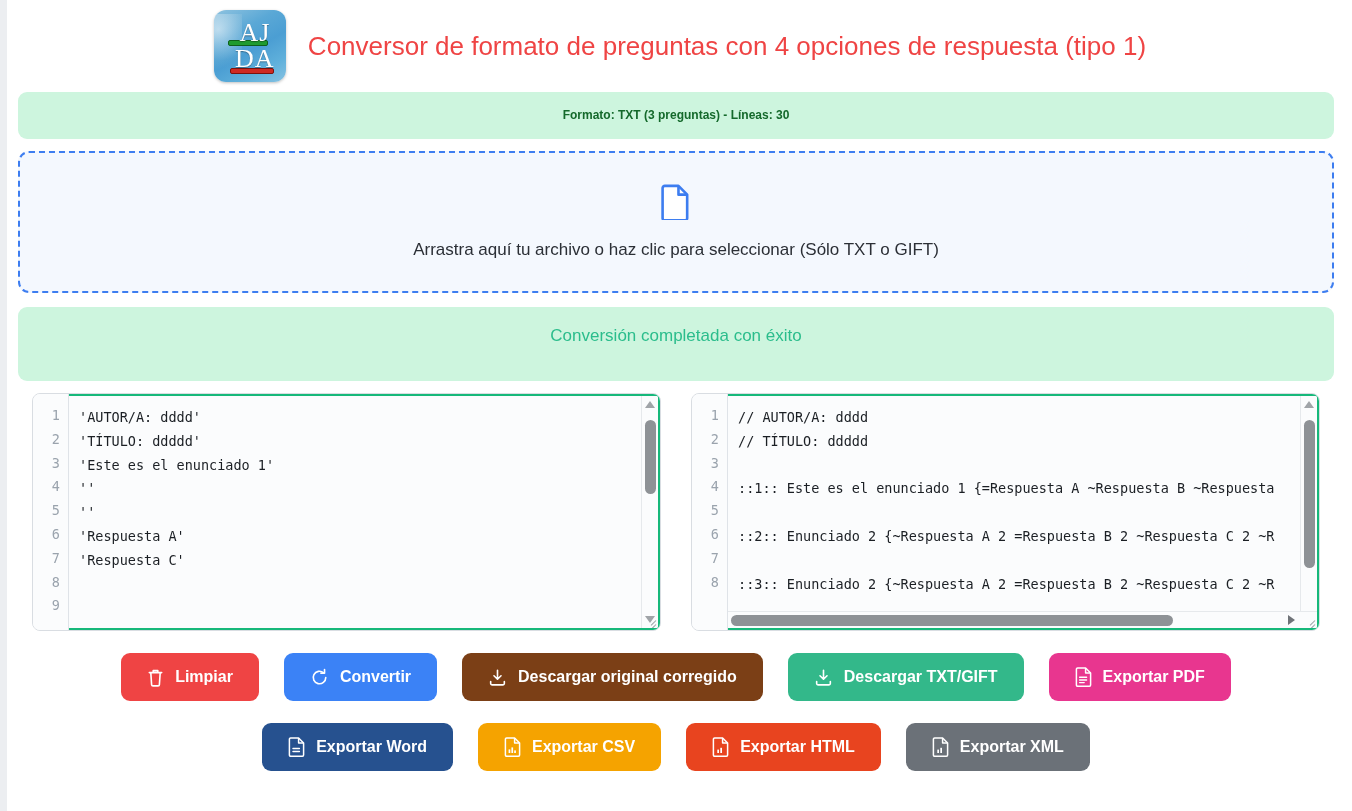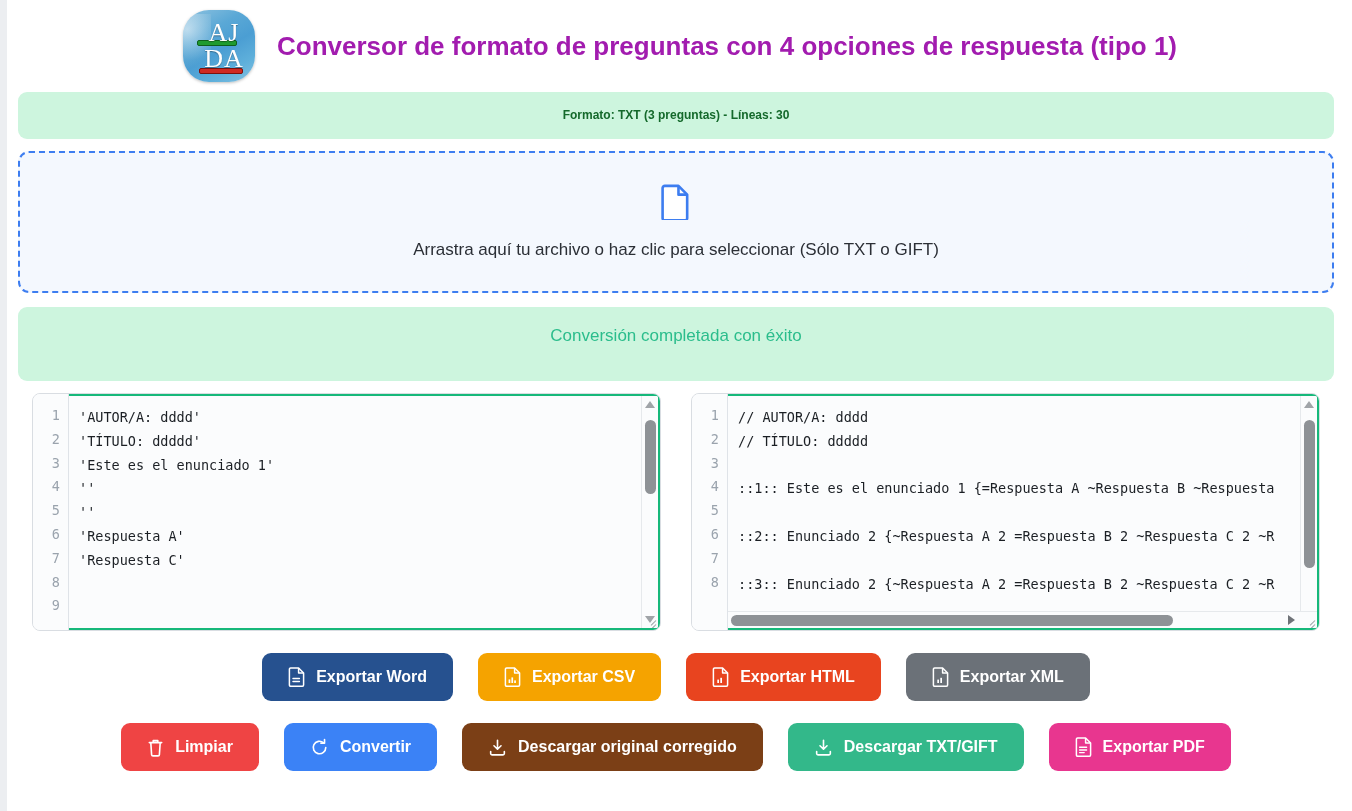"AJ" .logo { border-radius: 26px -> 12px }
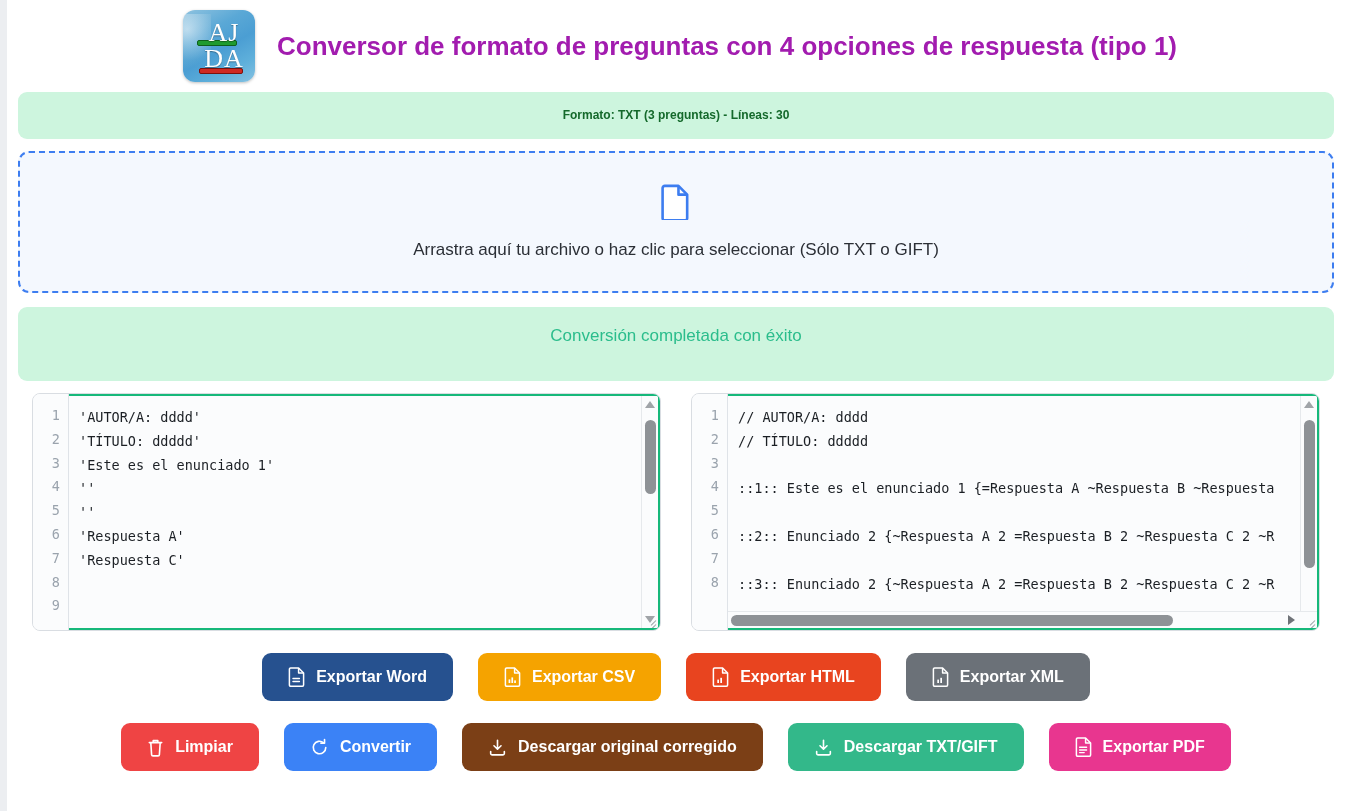"Conversor de formato de preguntas" .app-title { color: #a21caf -> #ef4444; font-weight: bold -> normal }
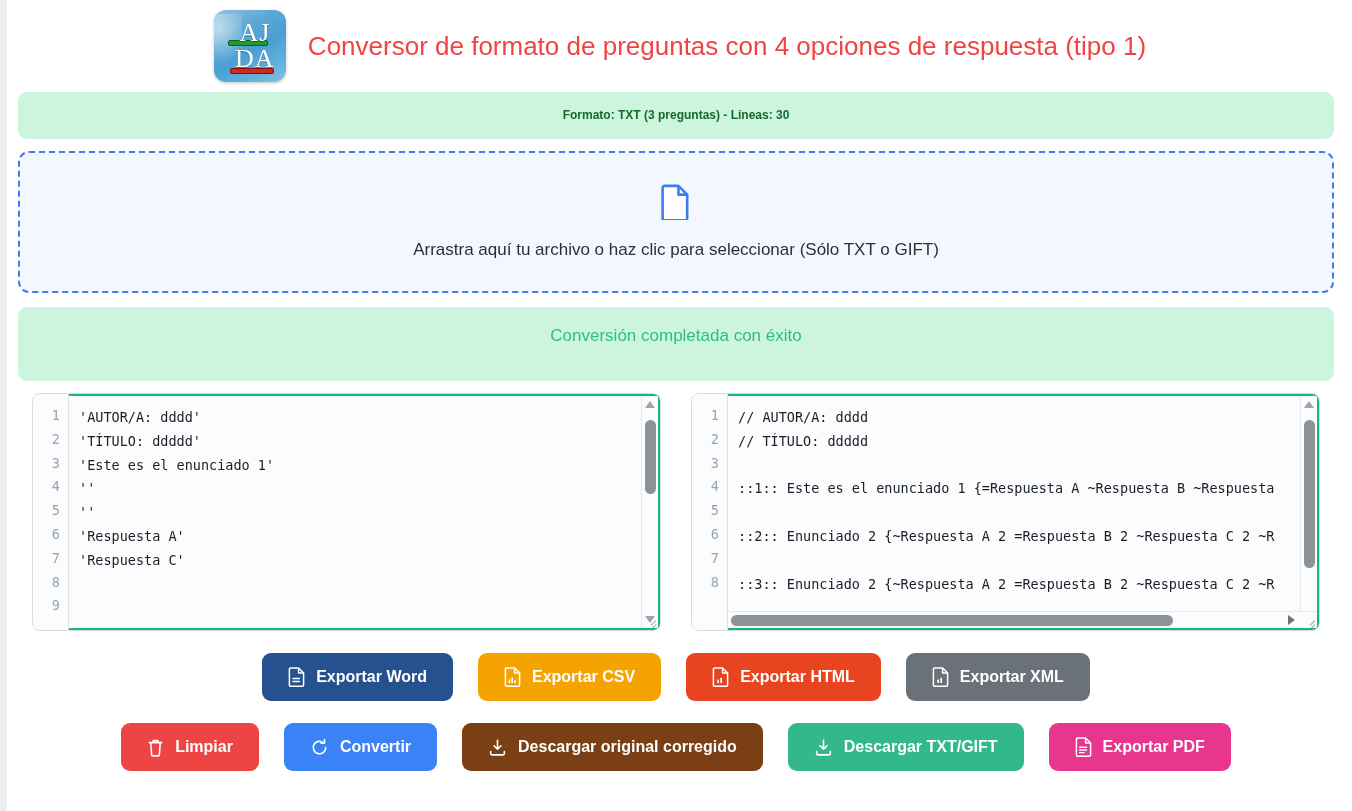"Exportar Word" div.btn-row { order: before "Limpiar" -> after "Limpiar" }
